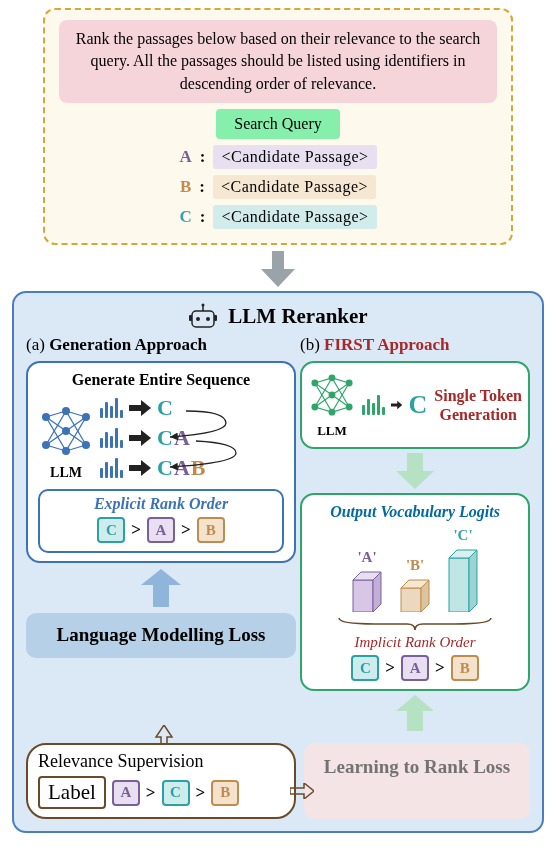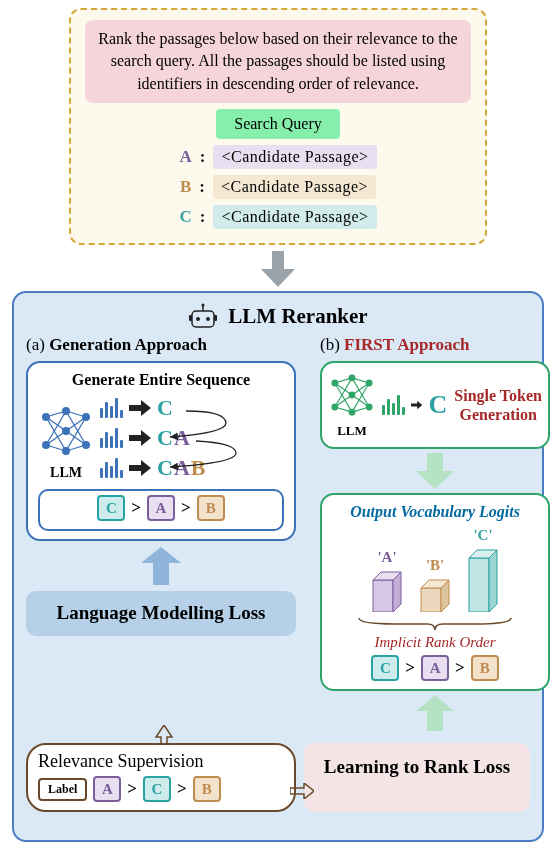"Rank the passages below based" .prompt-box { width: 418px -> 470px }
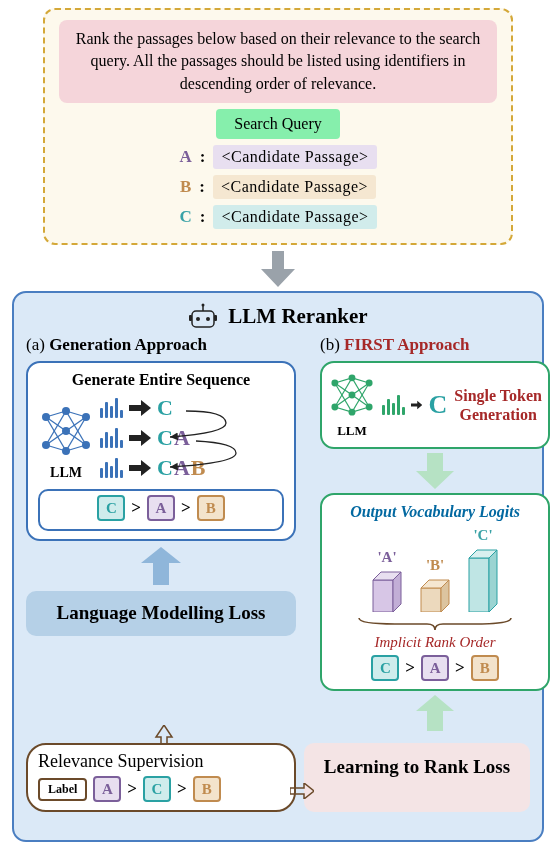"LLM Reranker" .main-box { padding: 10px 12px 28px -> 10px 12px 12px }
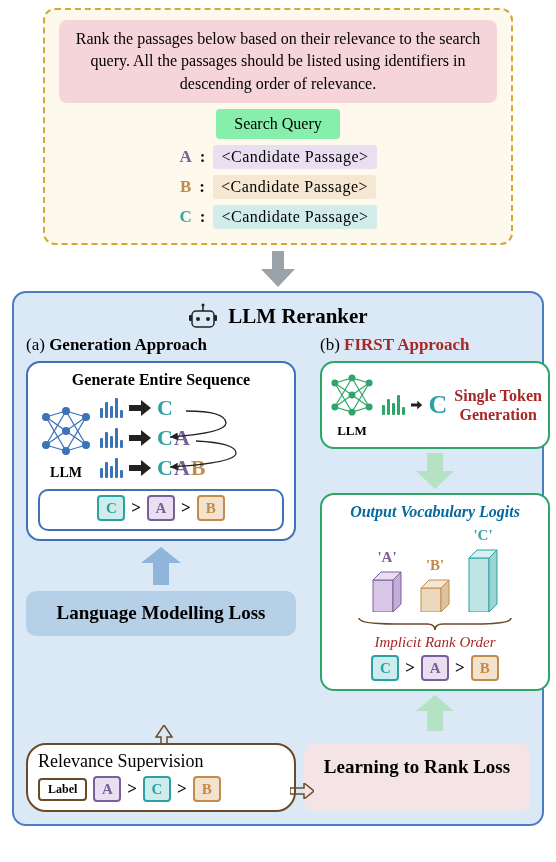"(a) Generation Approach" .two-col { gap: 24px -> 4px }
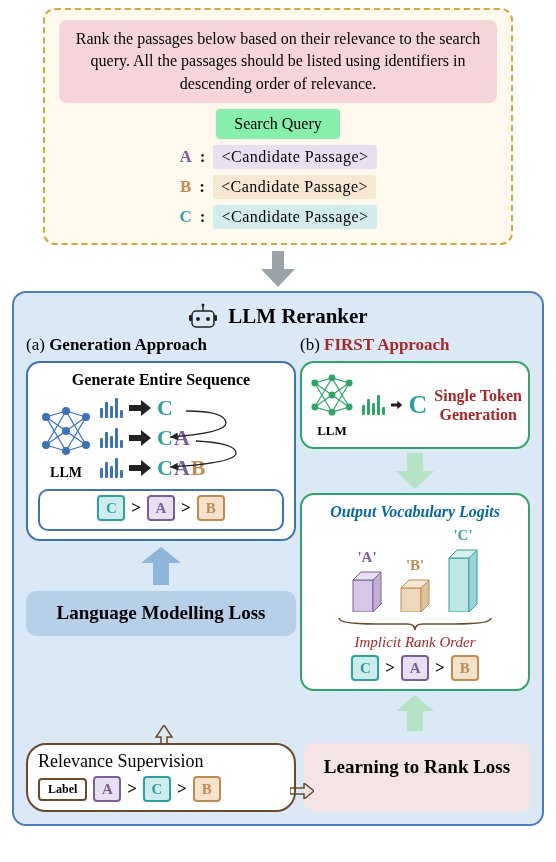"Explicit Rank Order" div.explicit-title { html: none -> <div>Explicit Rank Order</div> }
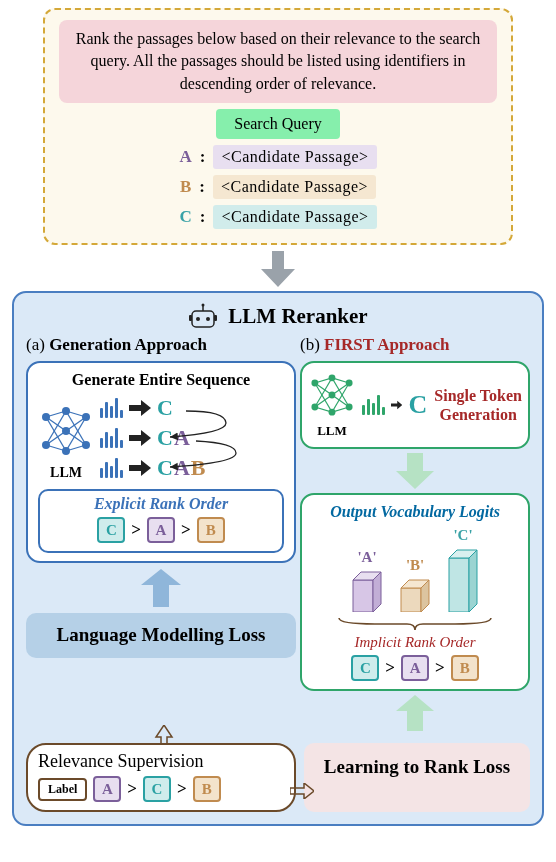"Learning to Rank Loss" .rank-loss { color: #000000 -> #737373 }
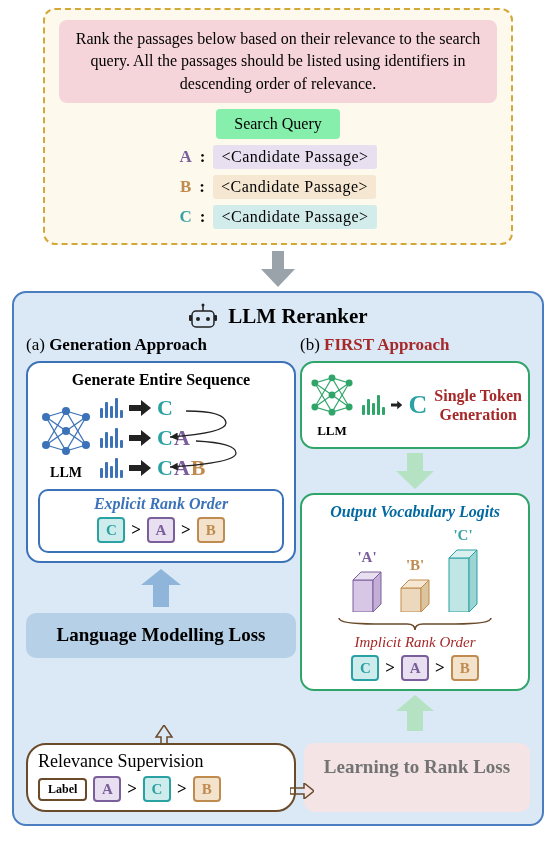"Label" .label-chip { font-size: 12px -> 21px; font-weight: bold -> normal }
